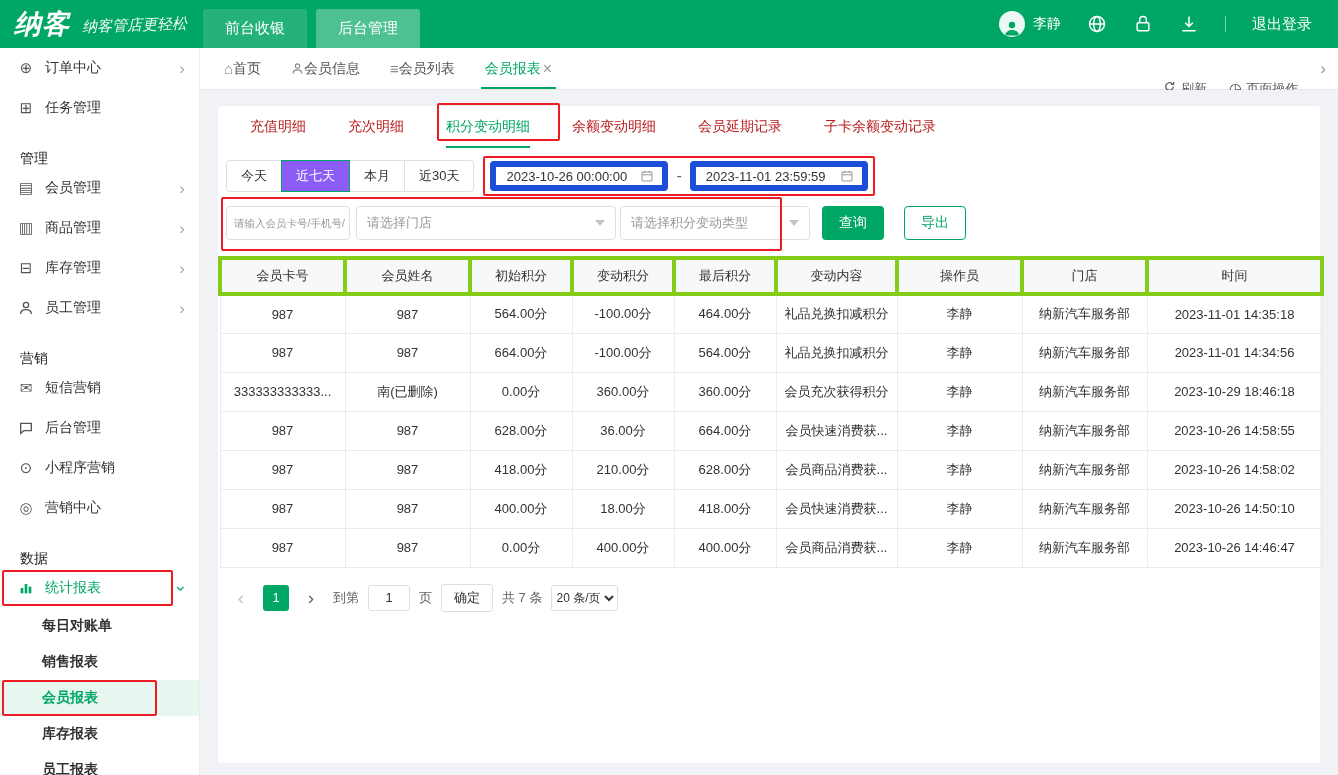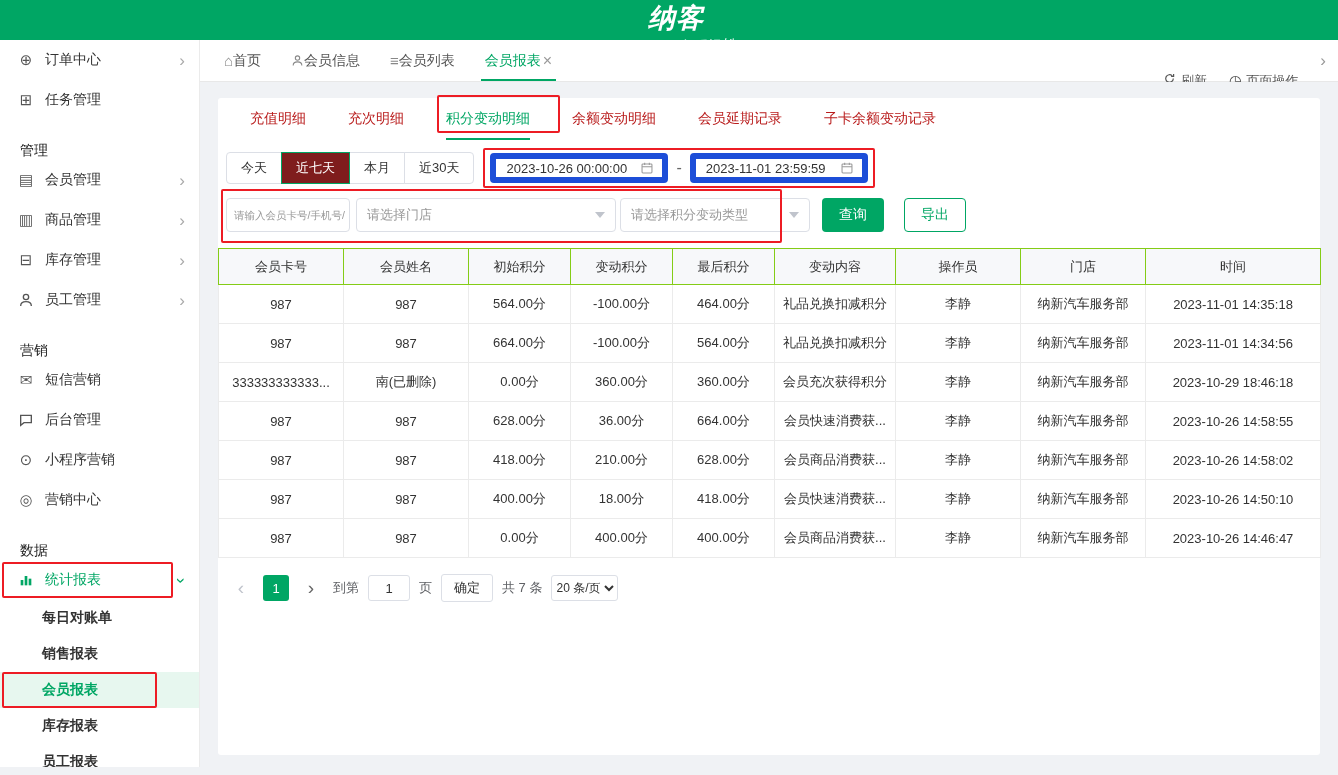"纳客" .header { flex-direction: column -> none; height: 40px -> 48px }
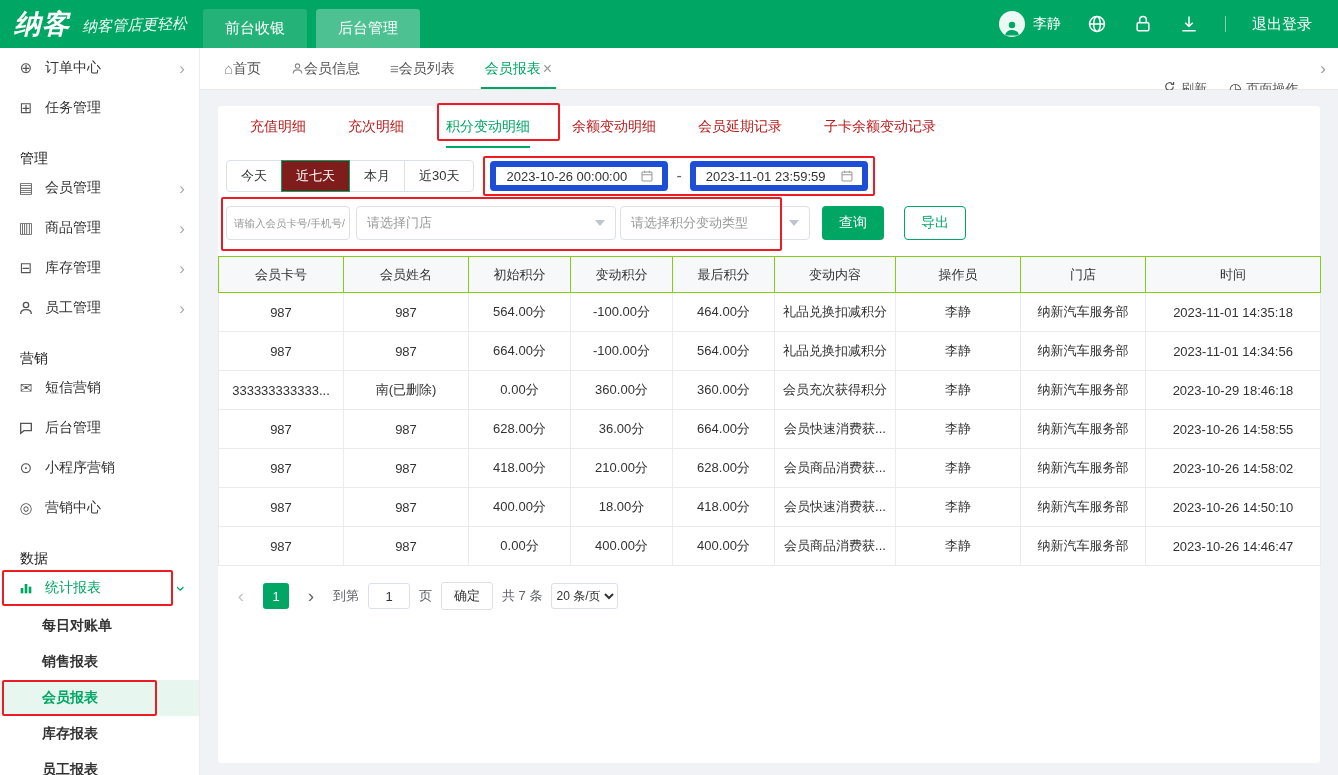"近七天" .fbtn.active { background: #7f1d1d -> #8b5cf6 }
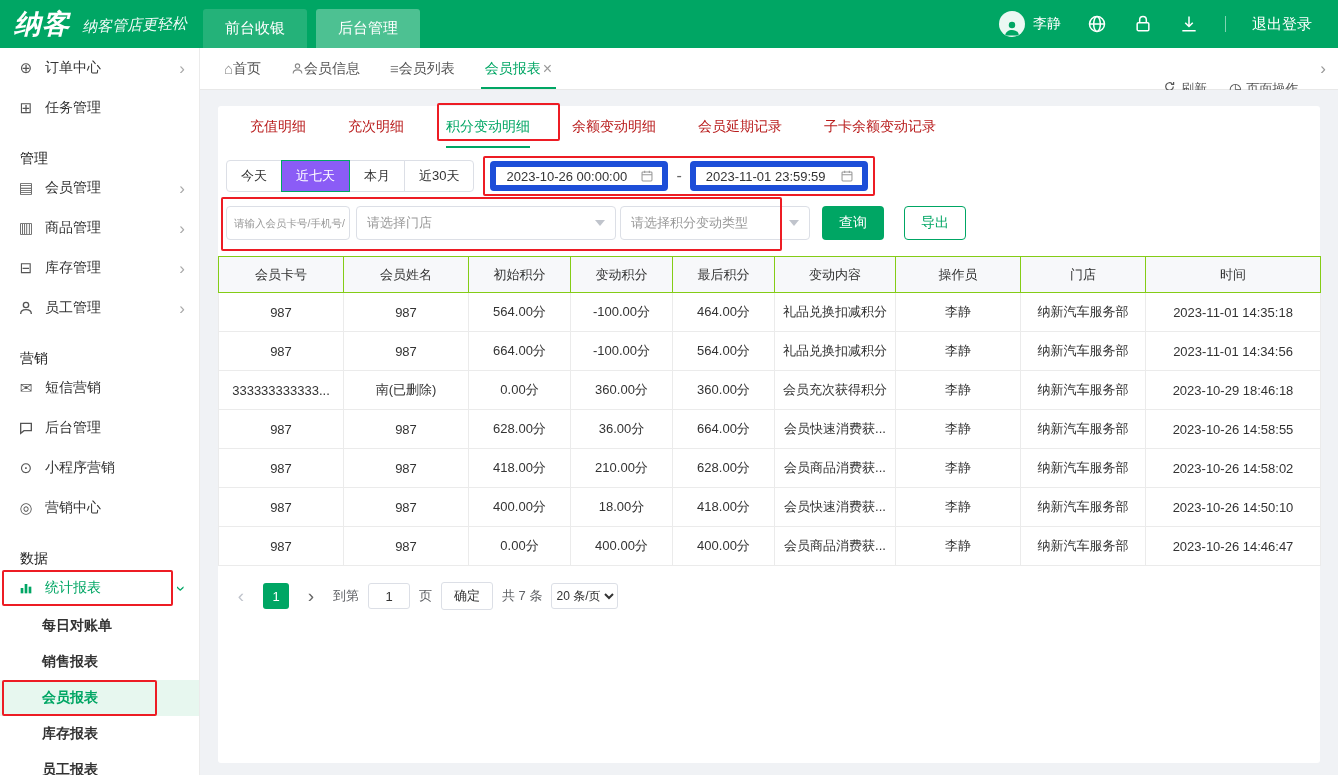"会员卡号" .tbl th { border: 1px solid #84cc16 -> 4px solid #84cc16 }
